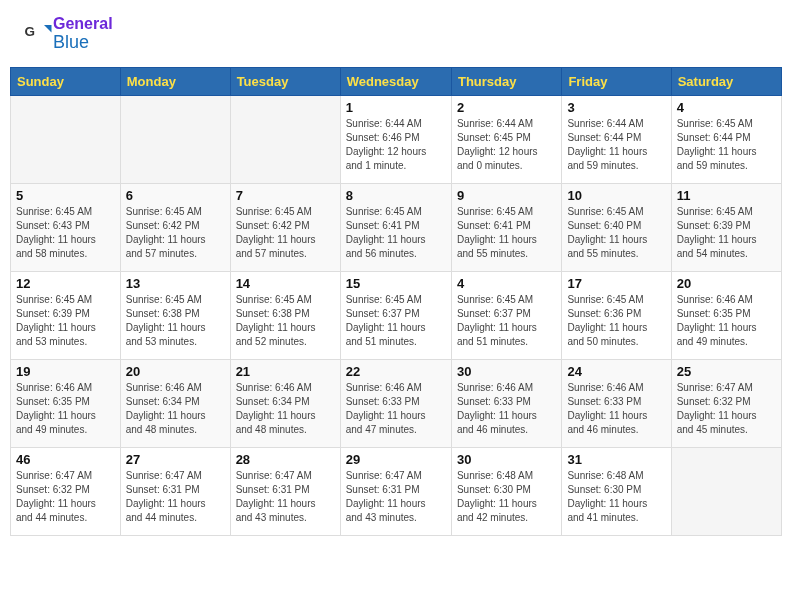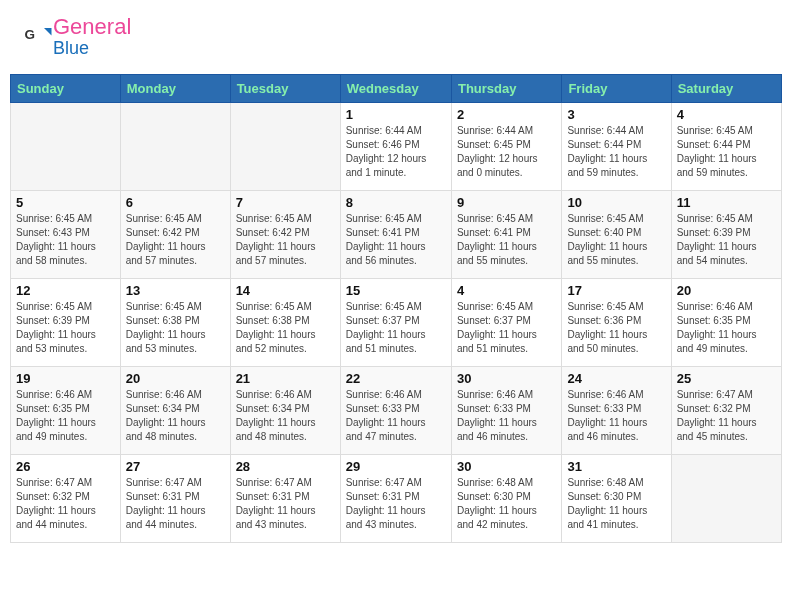"General" .logo-general { color: #ec4899 -> #6d28d9; font-size: 22px -> 16px; font-weight: normal -> bold }
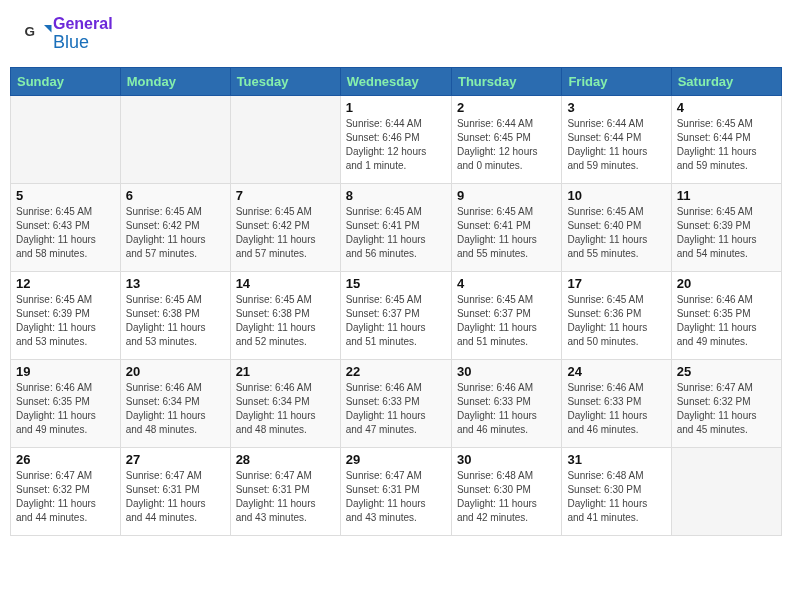"Sunday" .calendar th { color: #86efac -> #fde047 }
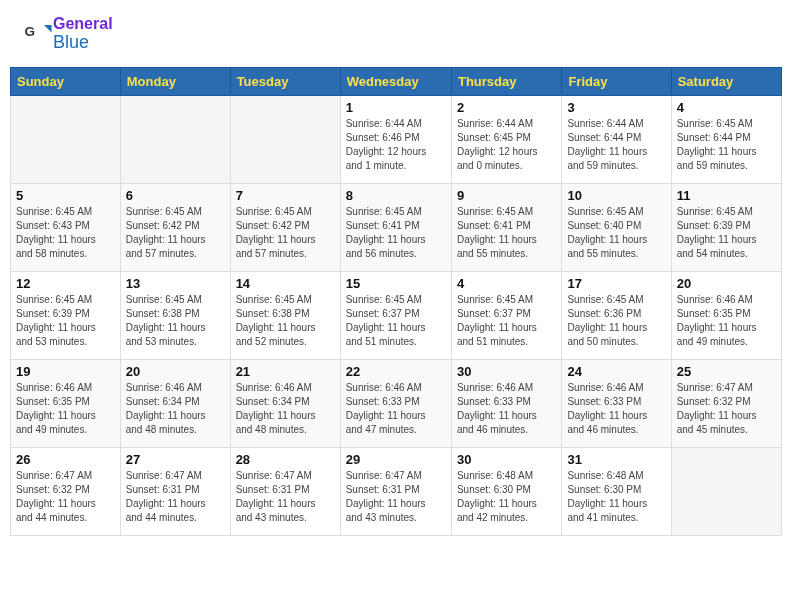"26" div.day-number { text: 26 -> 46 }
